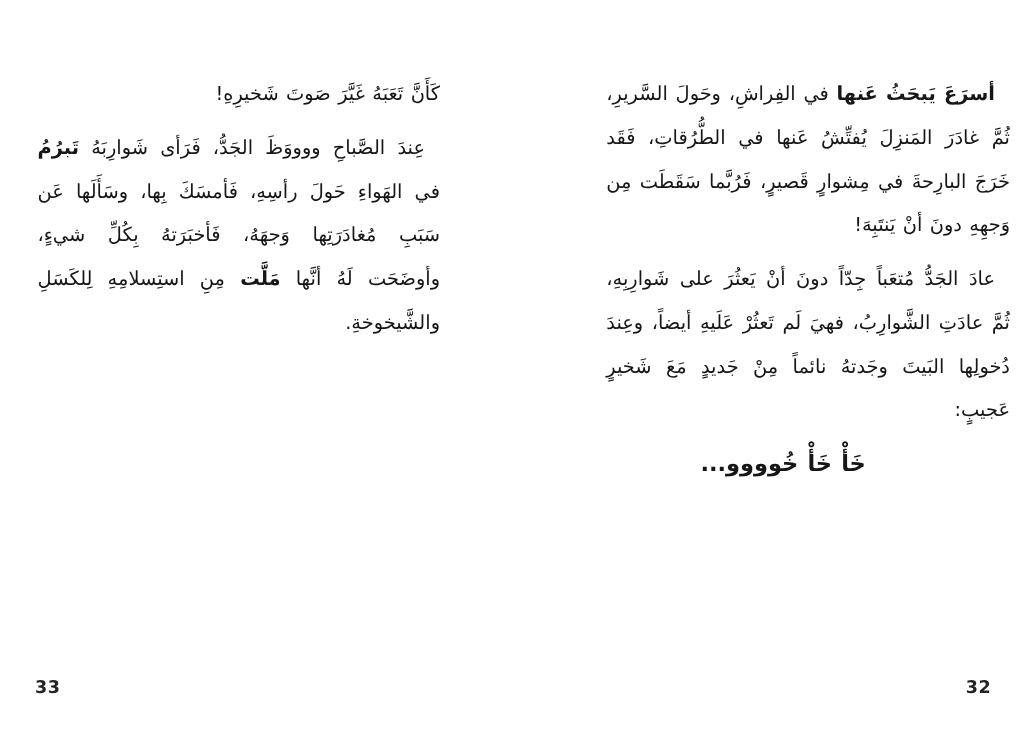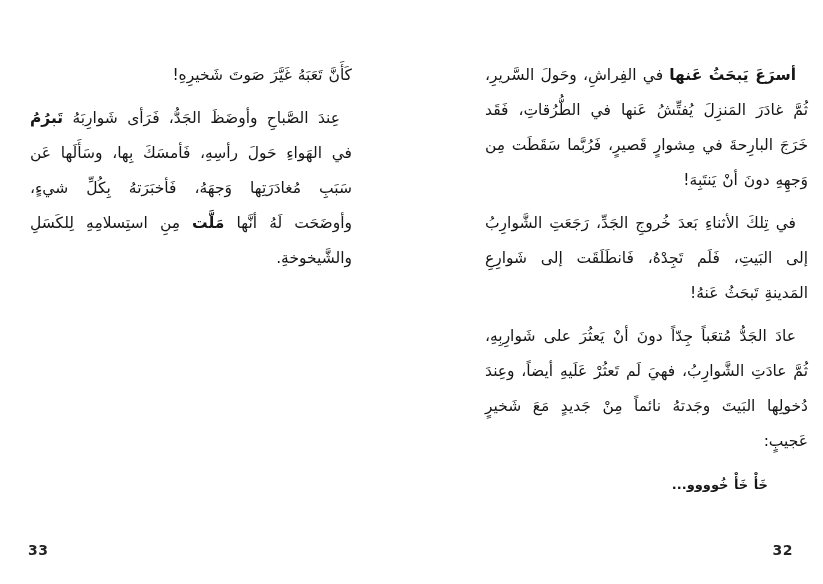"عِندَ الصَّباحِ وأوضَظَ الجَدُّ، فَرَأى" span { text: وأوضَظَ -> ووووَظَ }
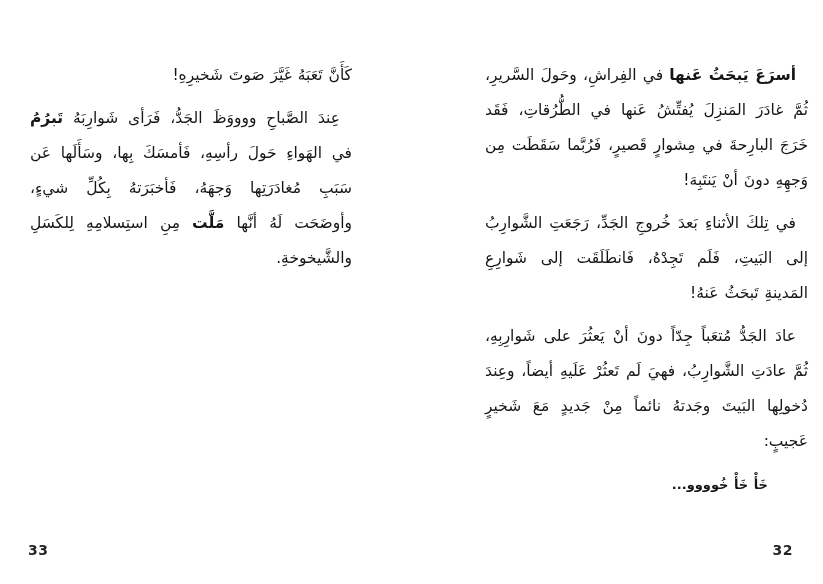"في تِلكَ الأثناءِ بَعدَ خُروجِ" p.para { html: <p><span>في تِلكَ الأثناءِ بَعدَ خُروجِ الجَدِّ، رَجَعَتِ الشَّوارِبُ إلى البَيتِ، فَلَم تَجِدْهُ، فَانطَلَقَت إلى شَوارِعِ المَدينةِ تَبحَثُ عَنهُ!</span></p> -> none }
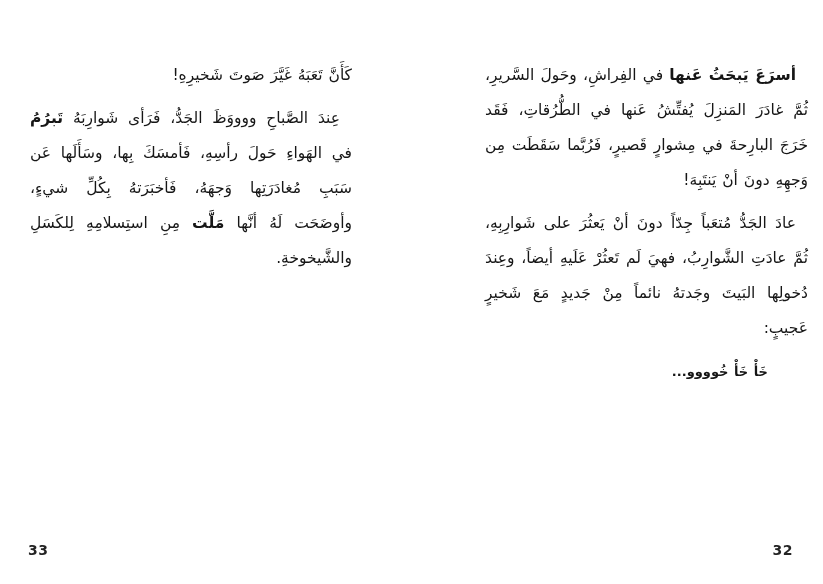"خَأْ خَأْ خُوووو..." .para.snore-line { font-size: 13px -> 18px; text-align: none -> center }
